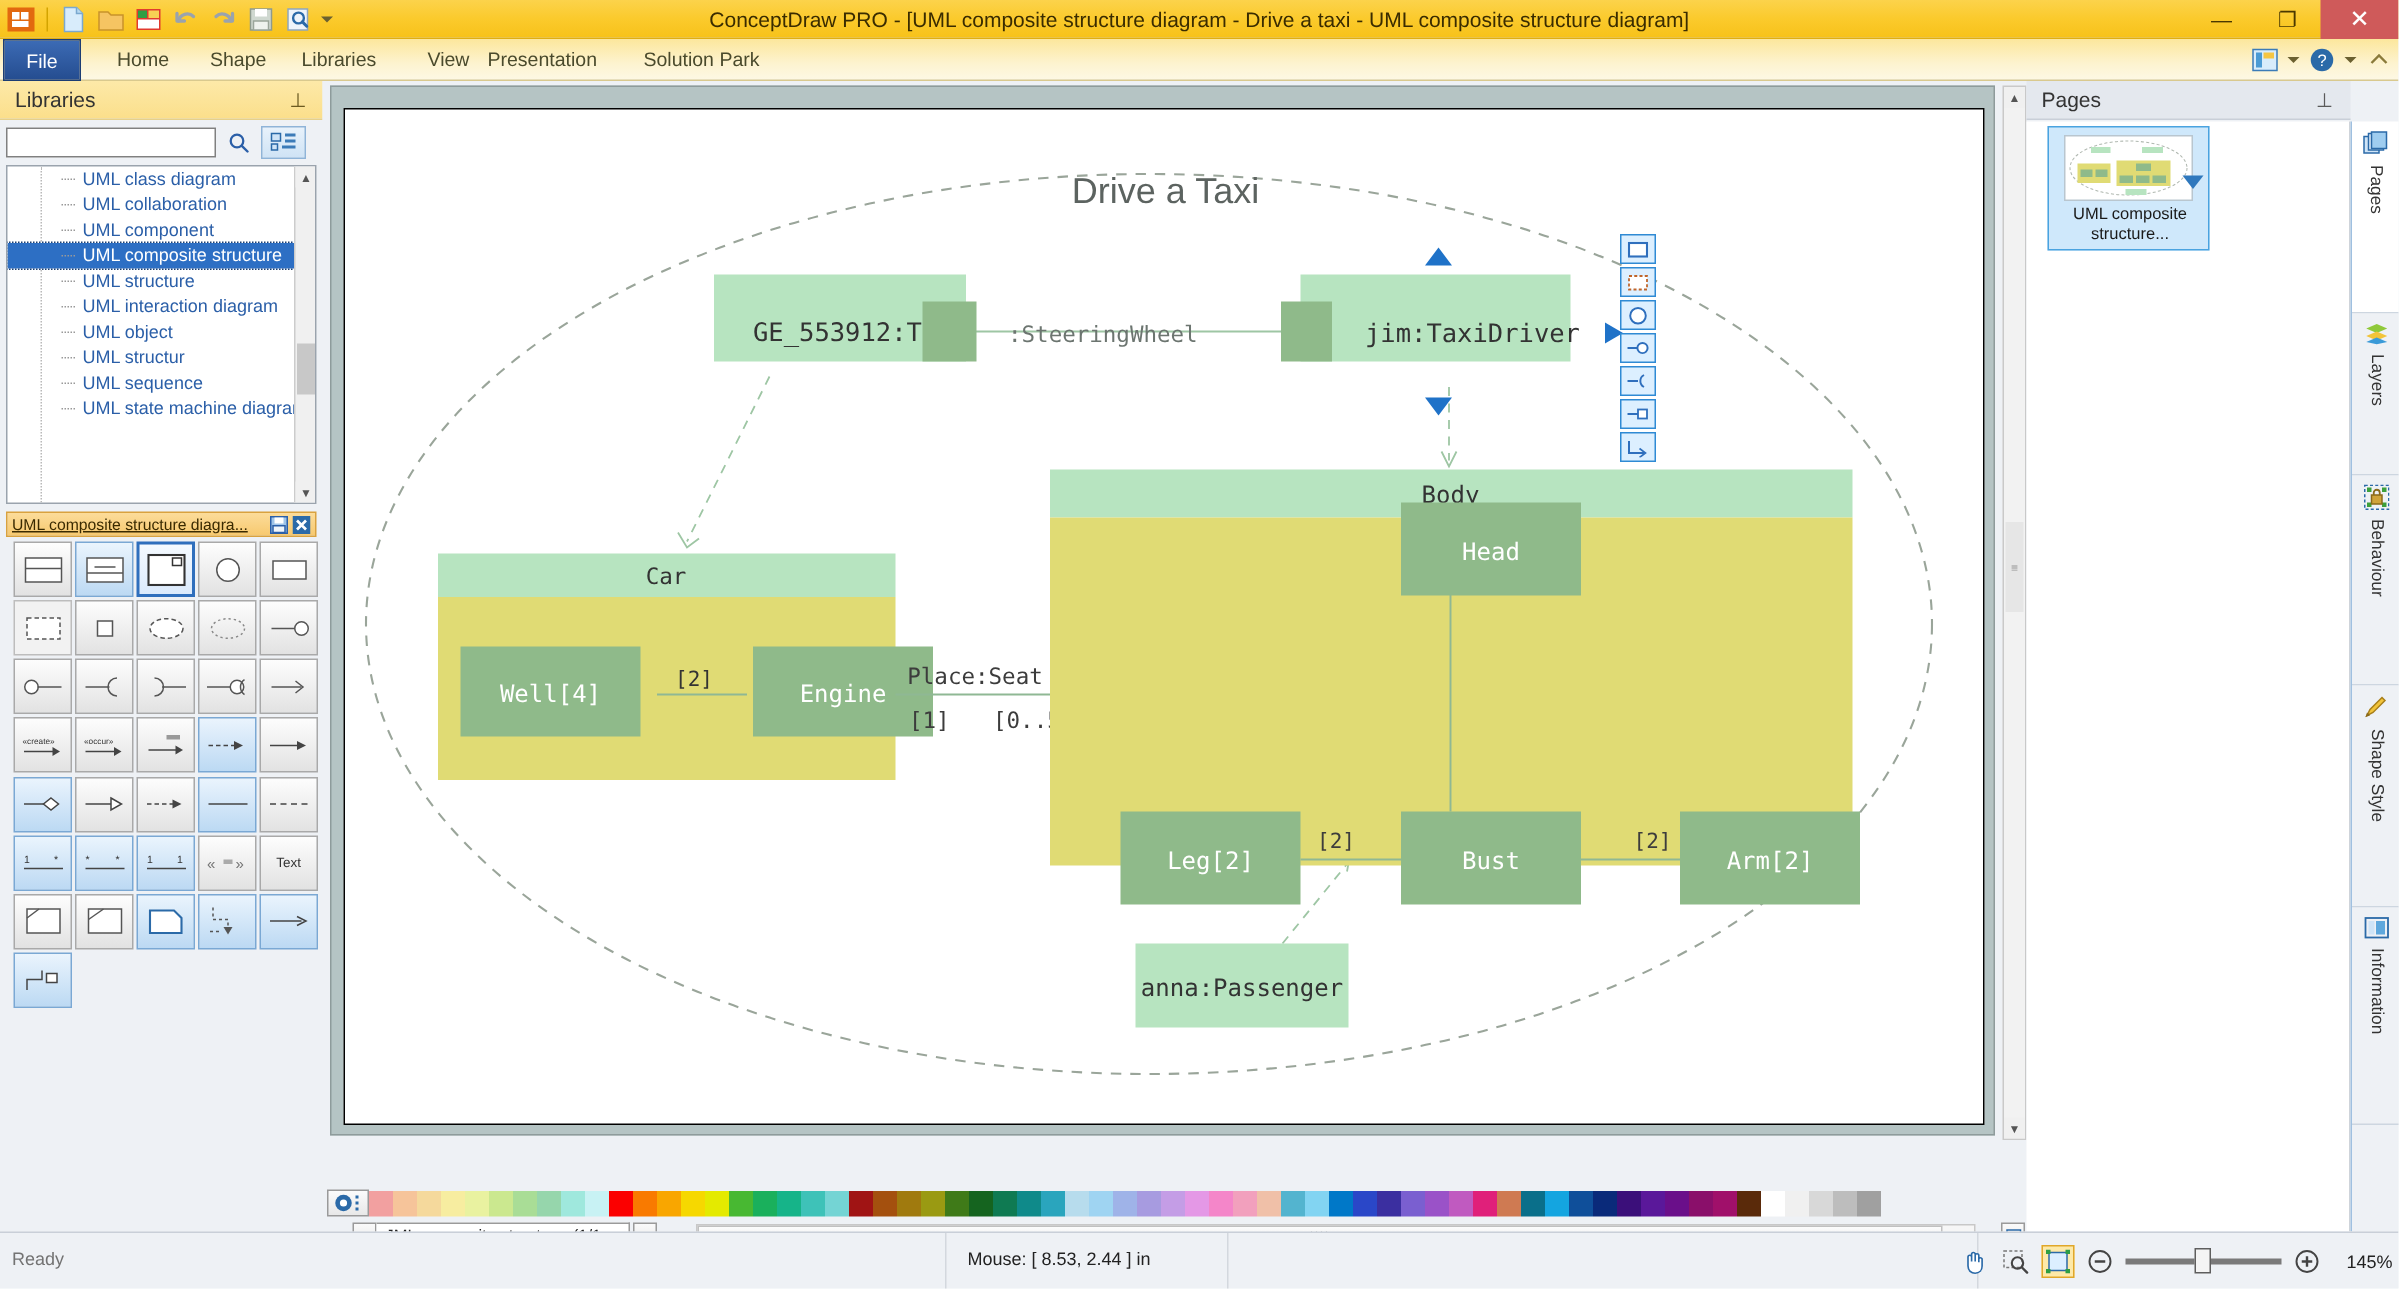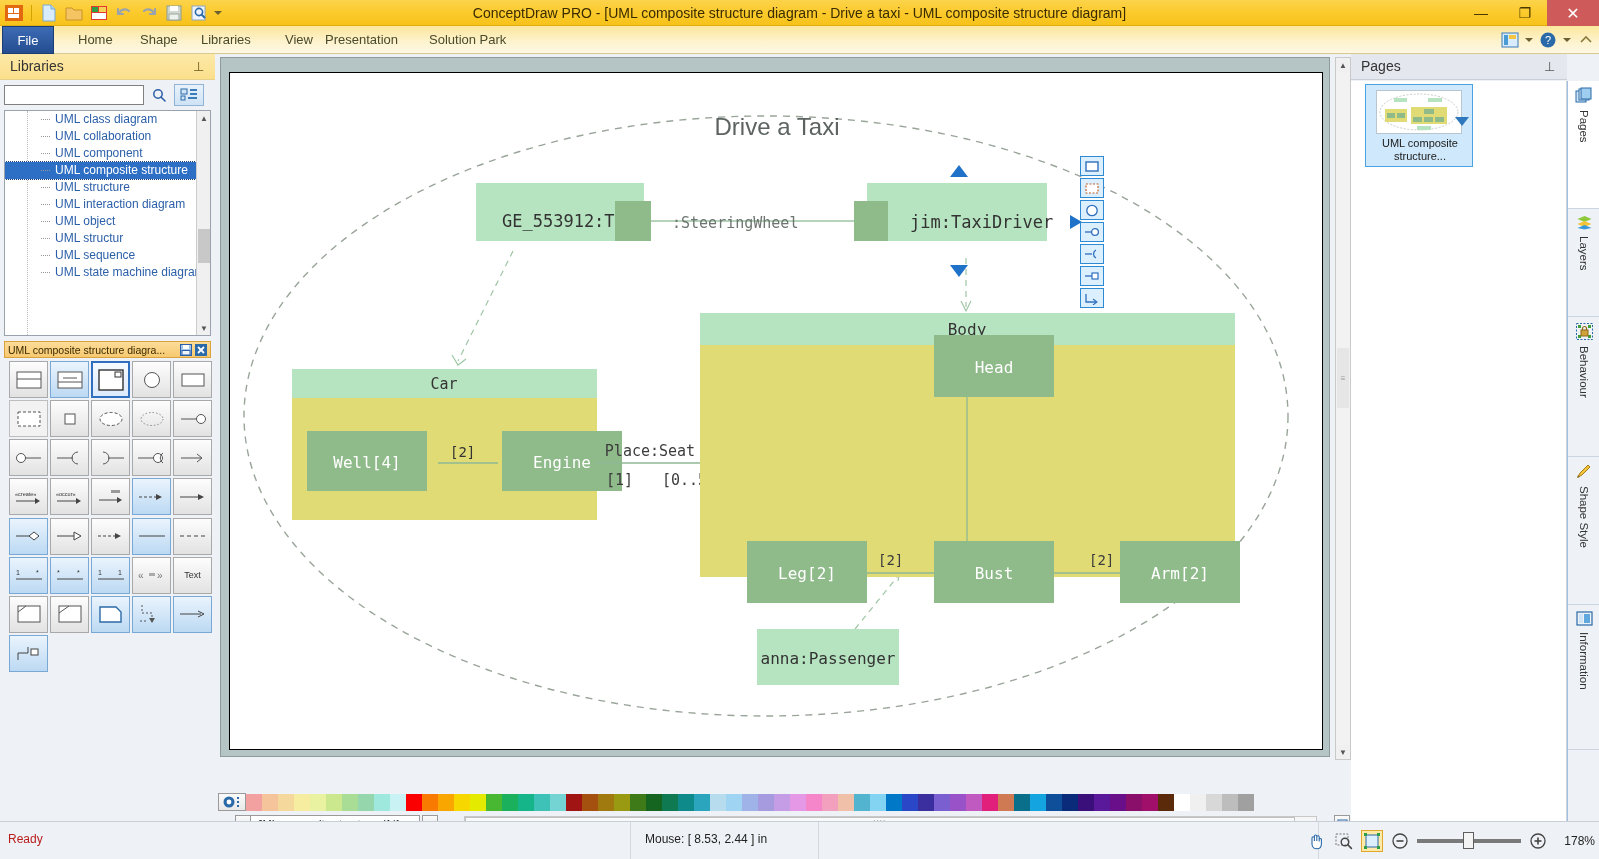"UML composite structure diagra..." #stencil-title { text-decoration: none -> underline }
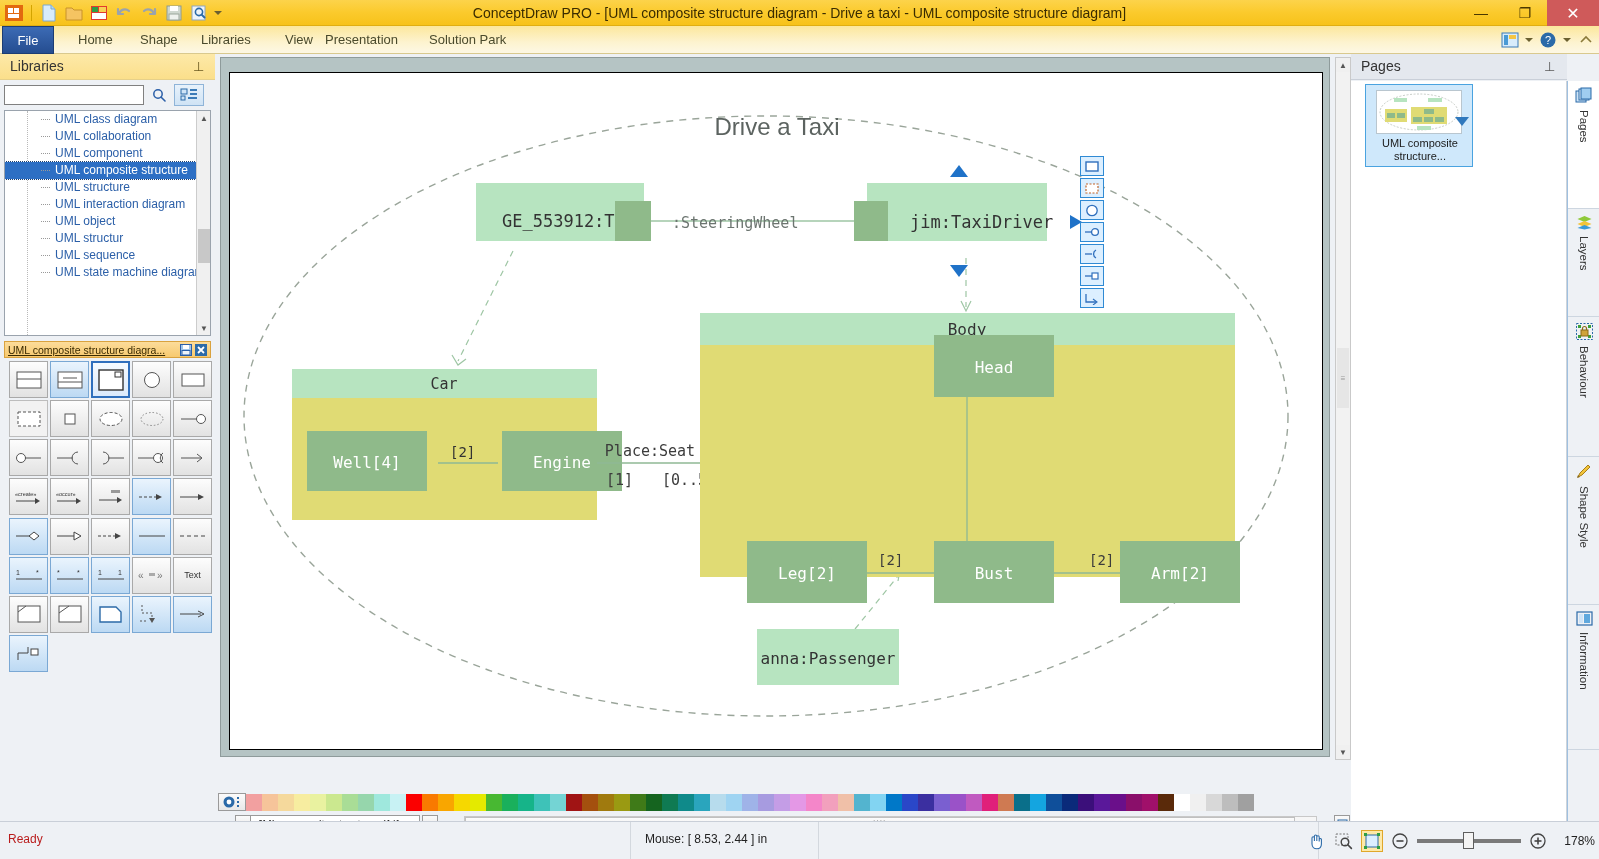"Ready" #status-ready { color: #b91c1c -> #737373 }
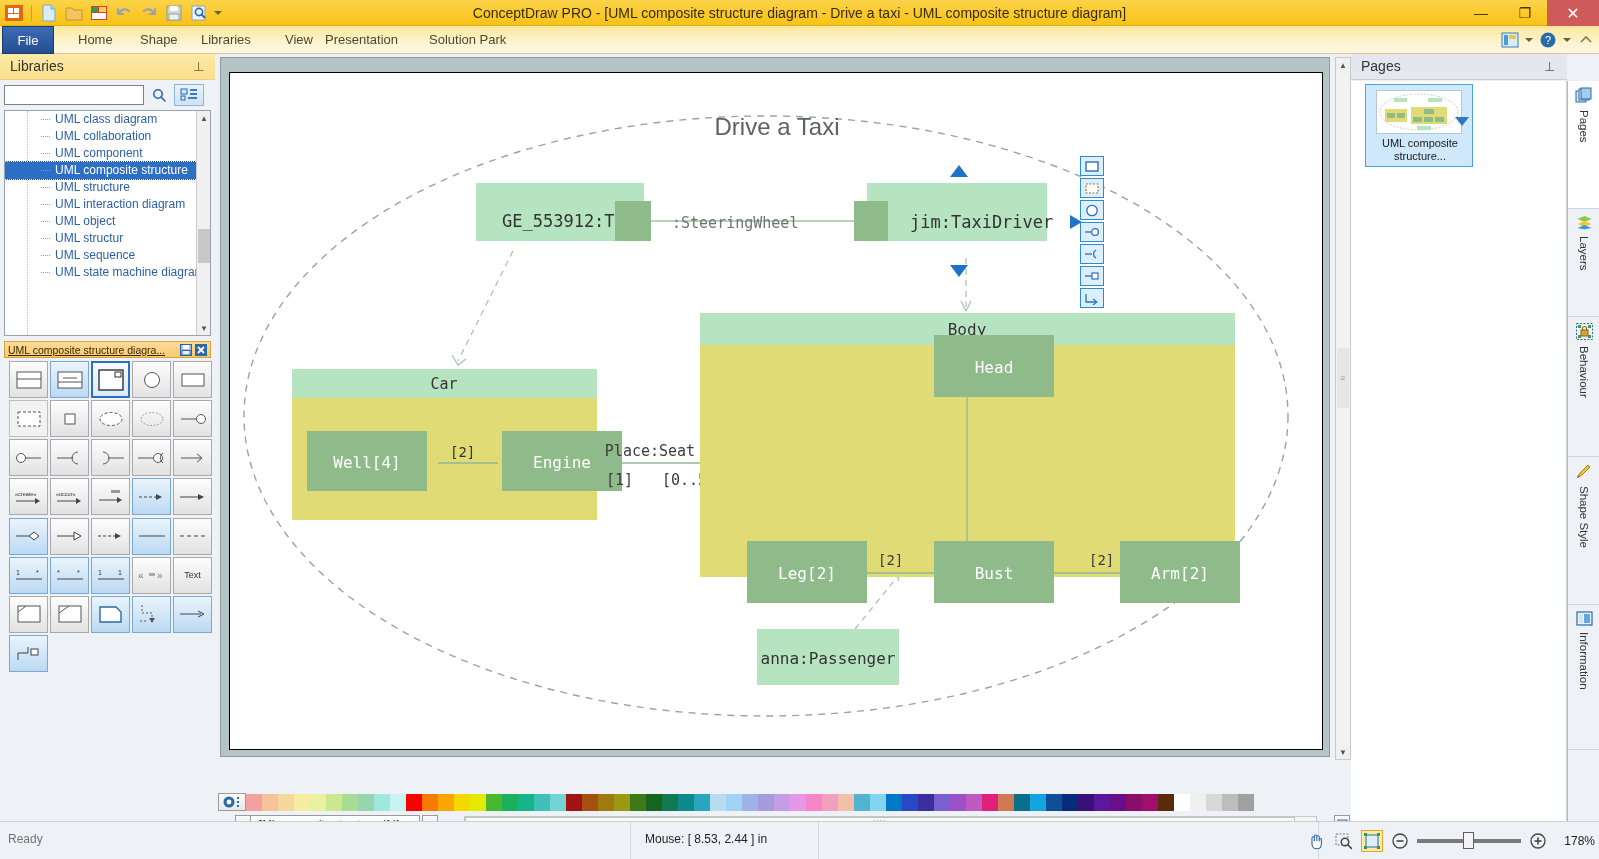"178%" span { text: 178% -> 145% }
